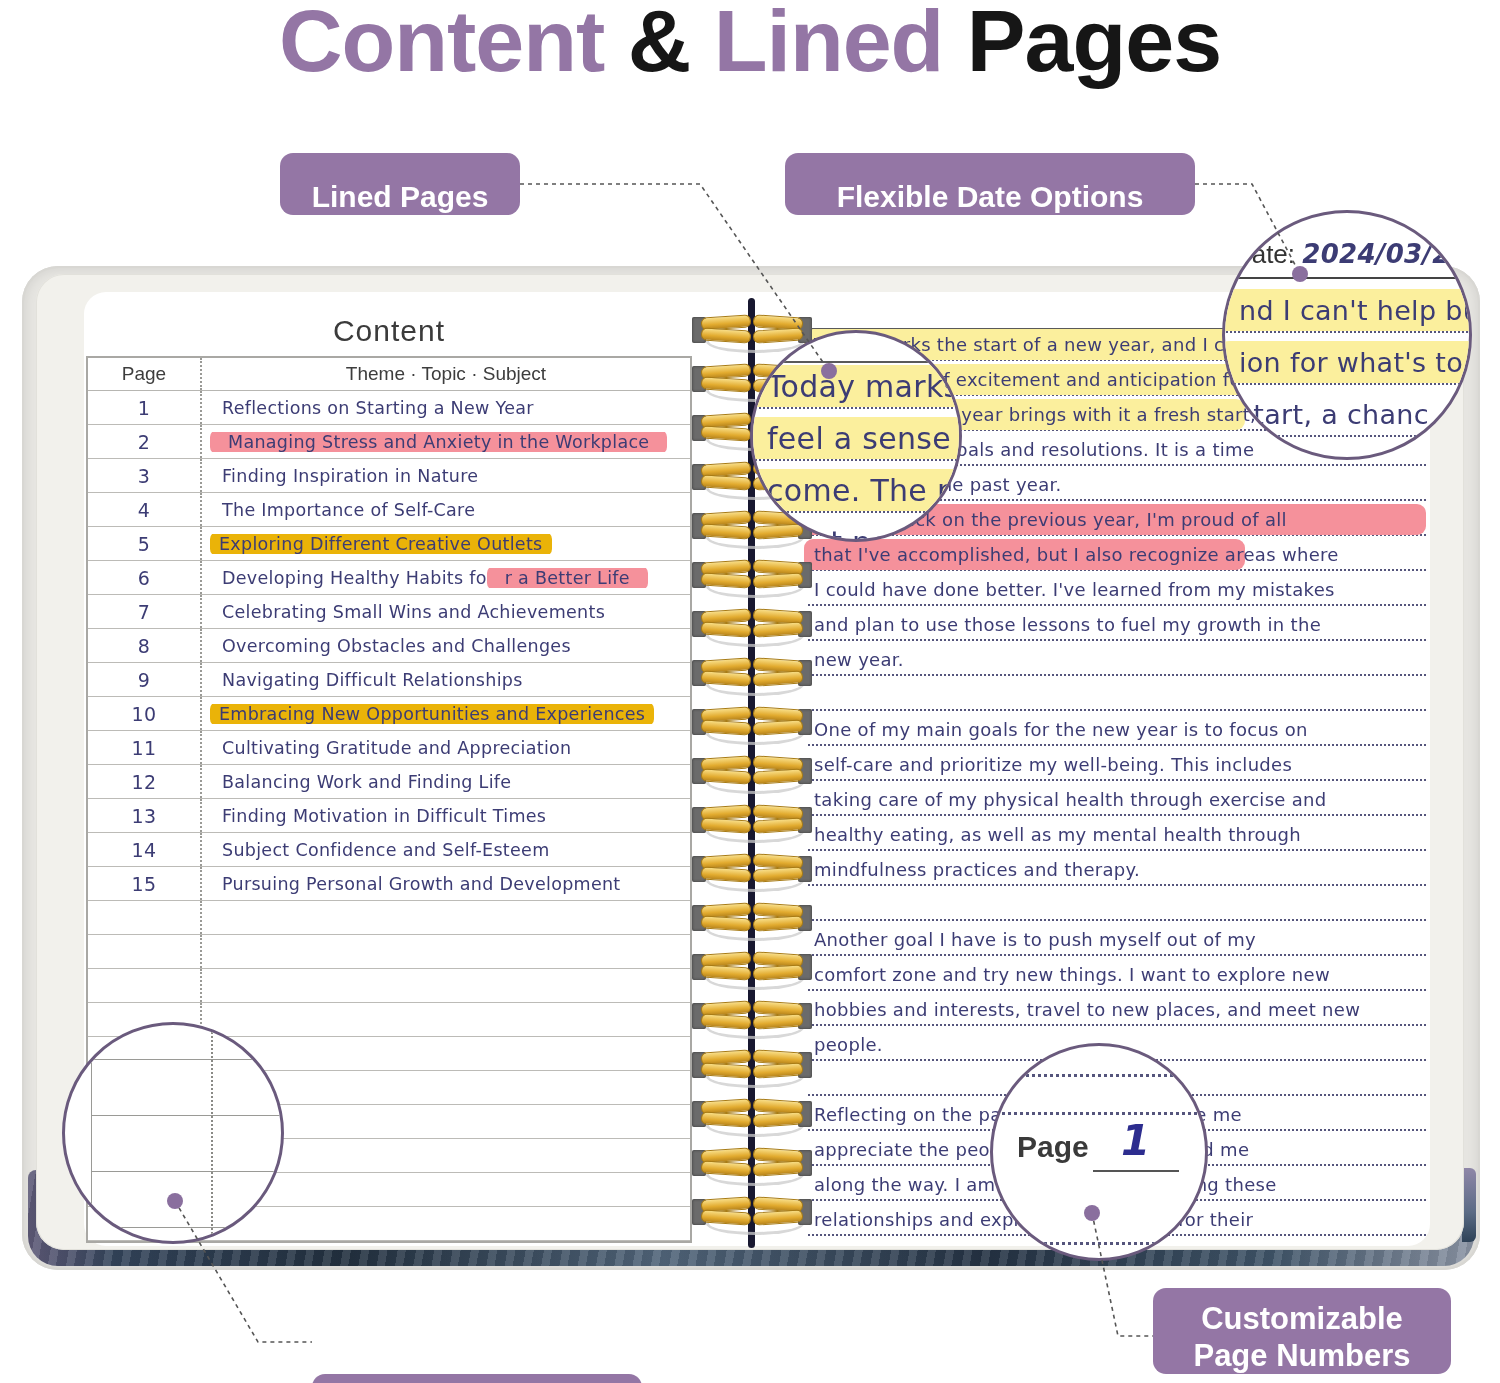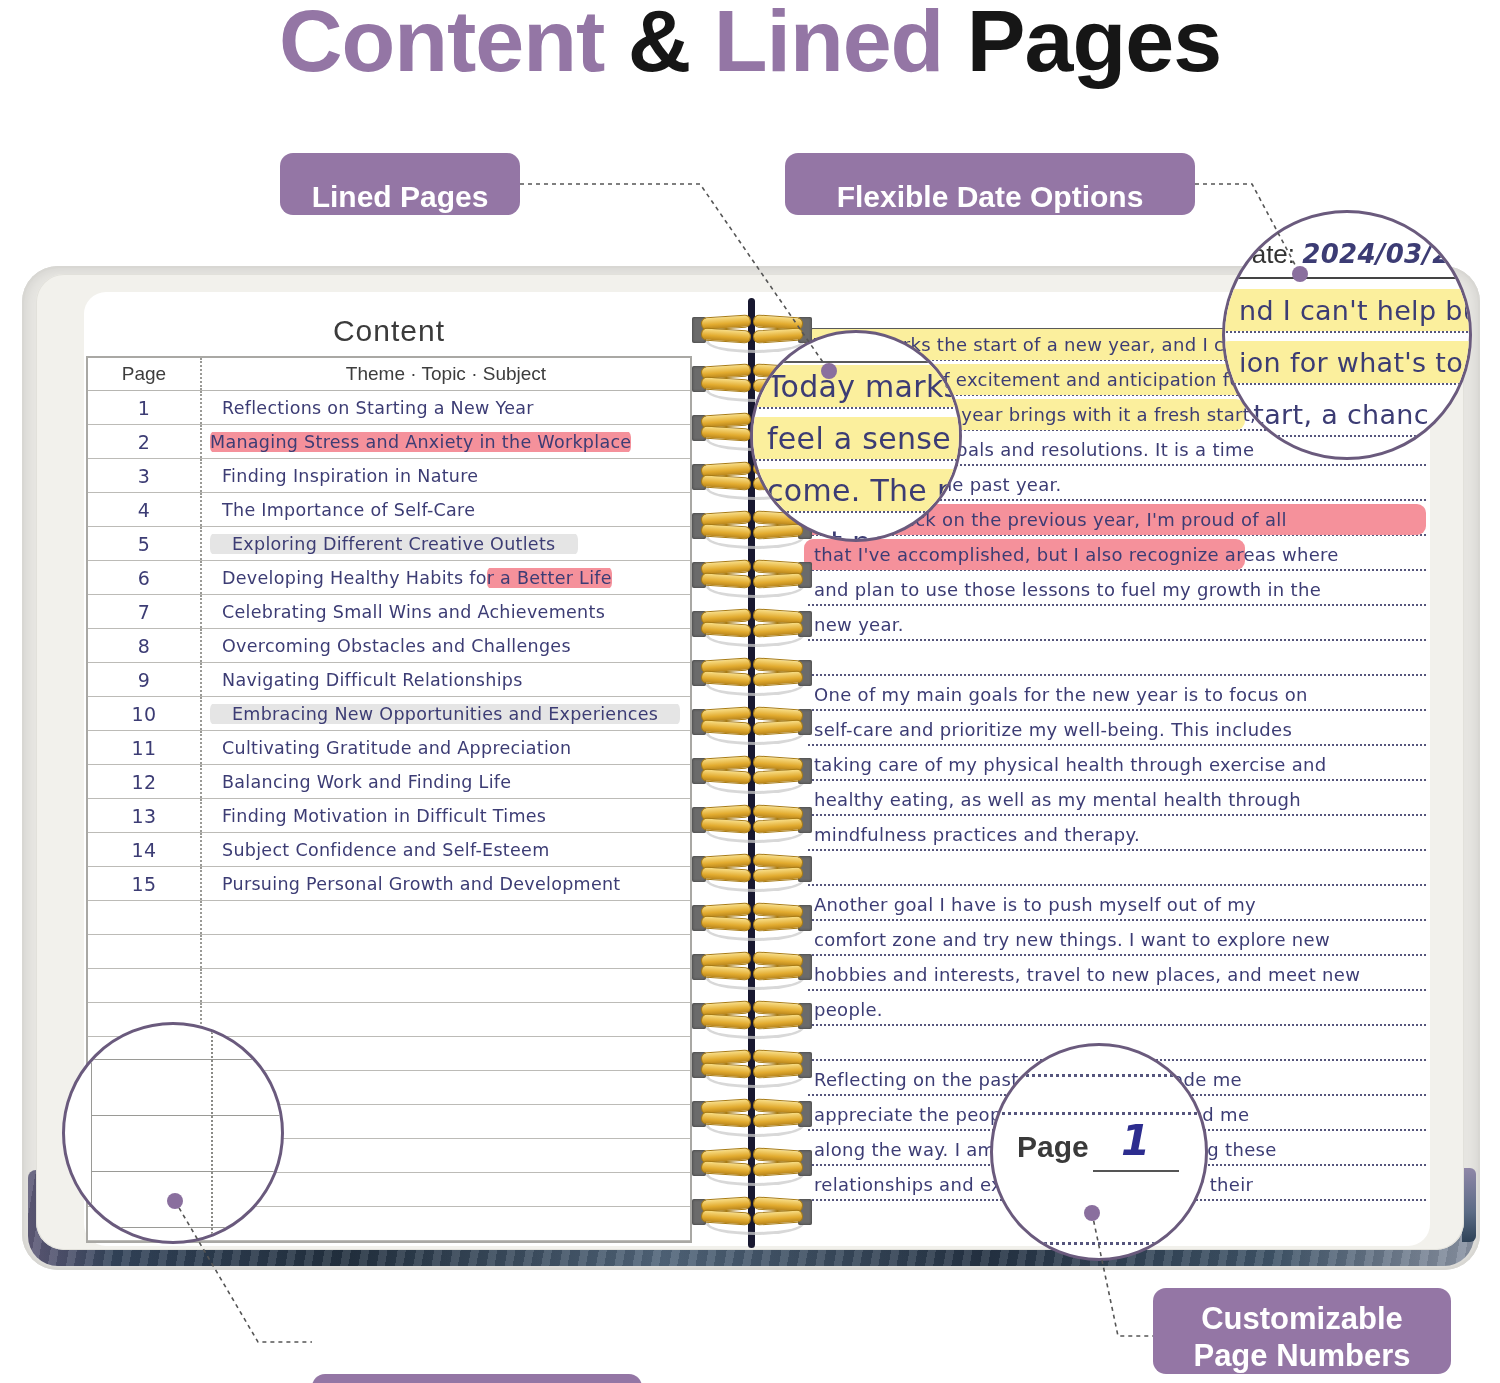"Managing Stress and Anxiety in" .hl-pink { padding: 2px 0 -> 2px 18px }
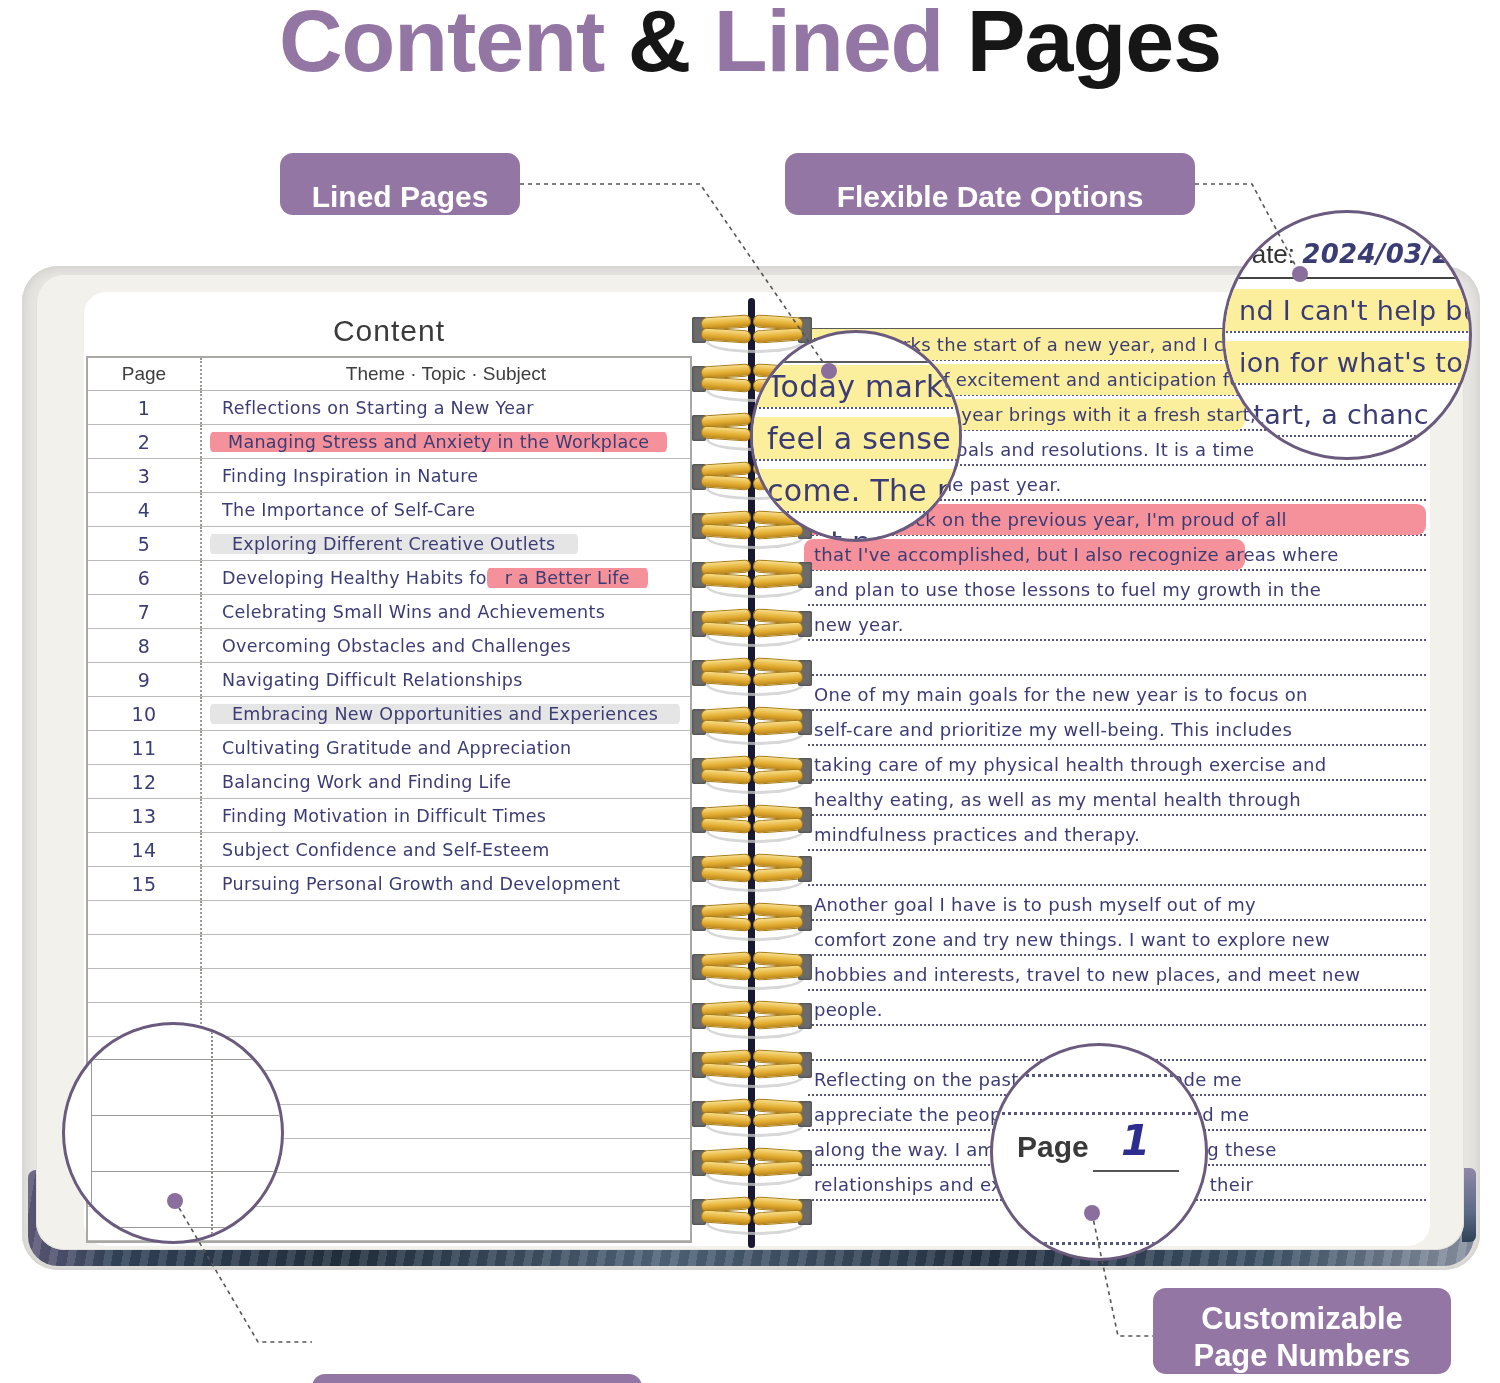"Exploring Different Creative Outlets" .hl-yellow { background: #e5e5e5 -> #eab308; padding: 2px 22px -> 2px 9px }
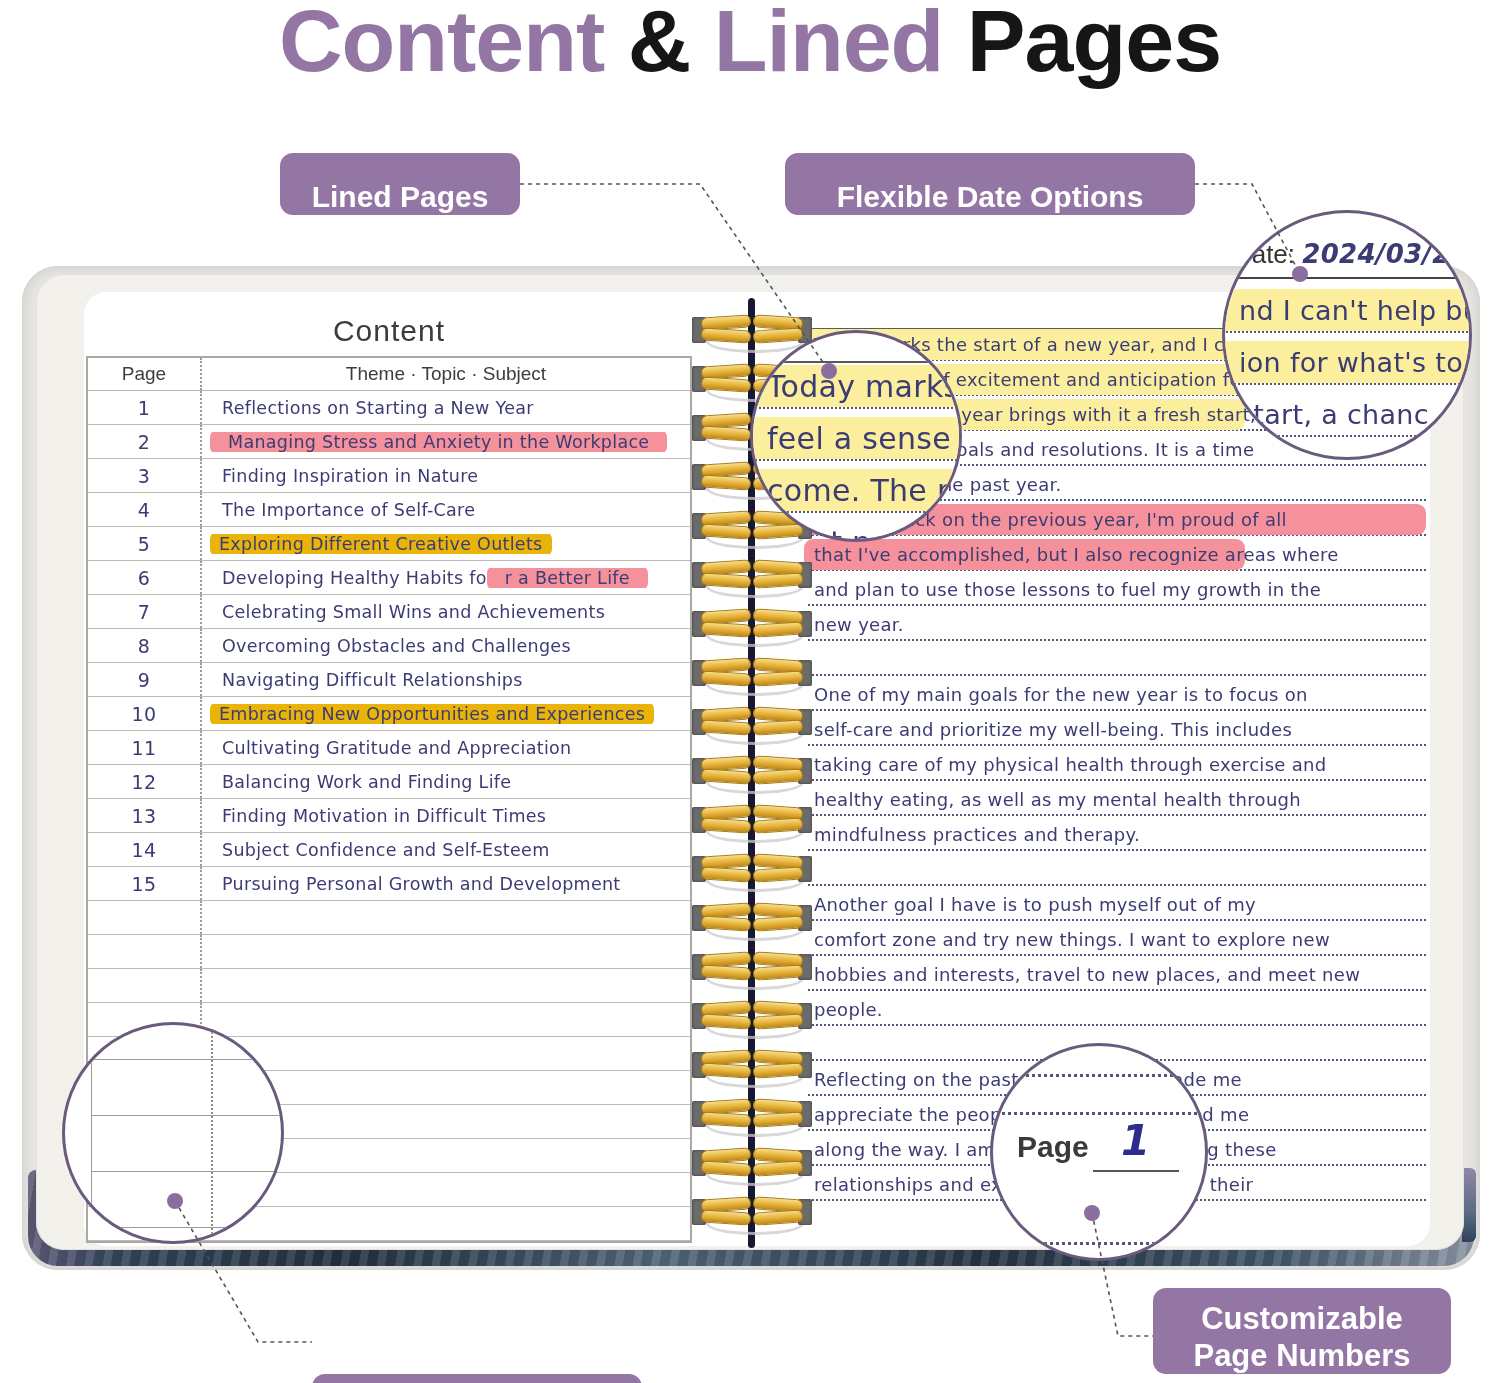"I could have done better." div.jline { html: none -> <div> <div></div> <div>I could have done better. I've learned from my mistakes</div> </div> }
